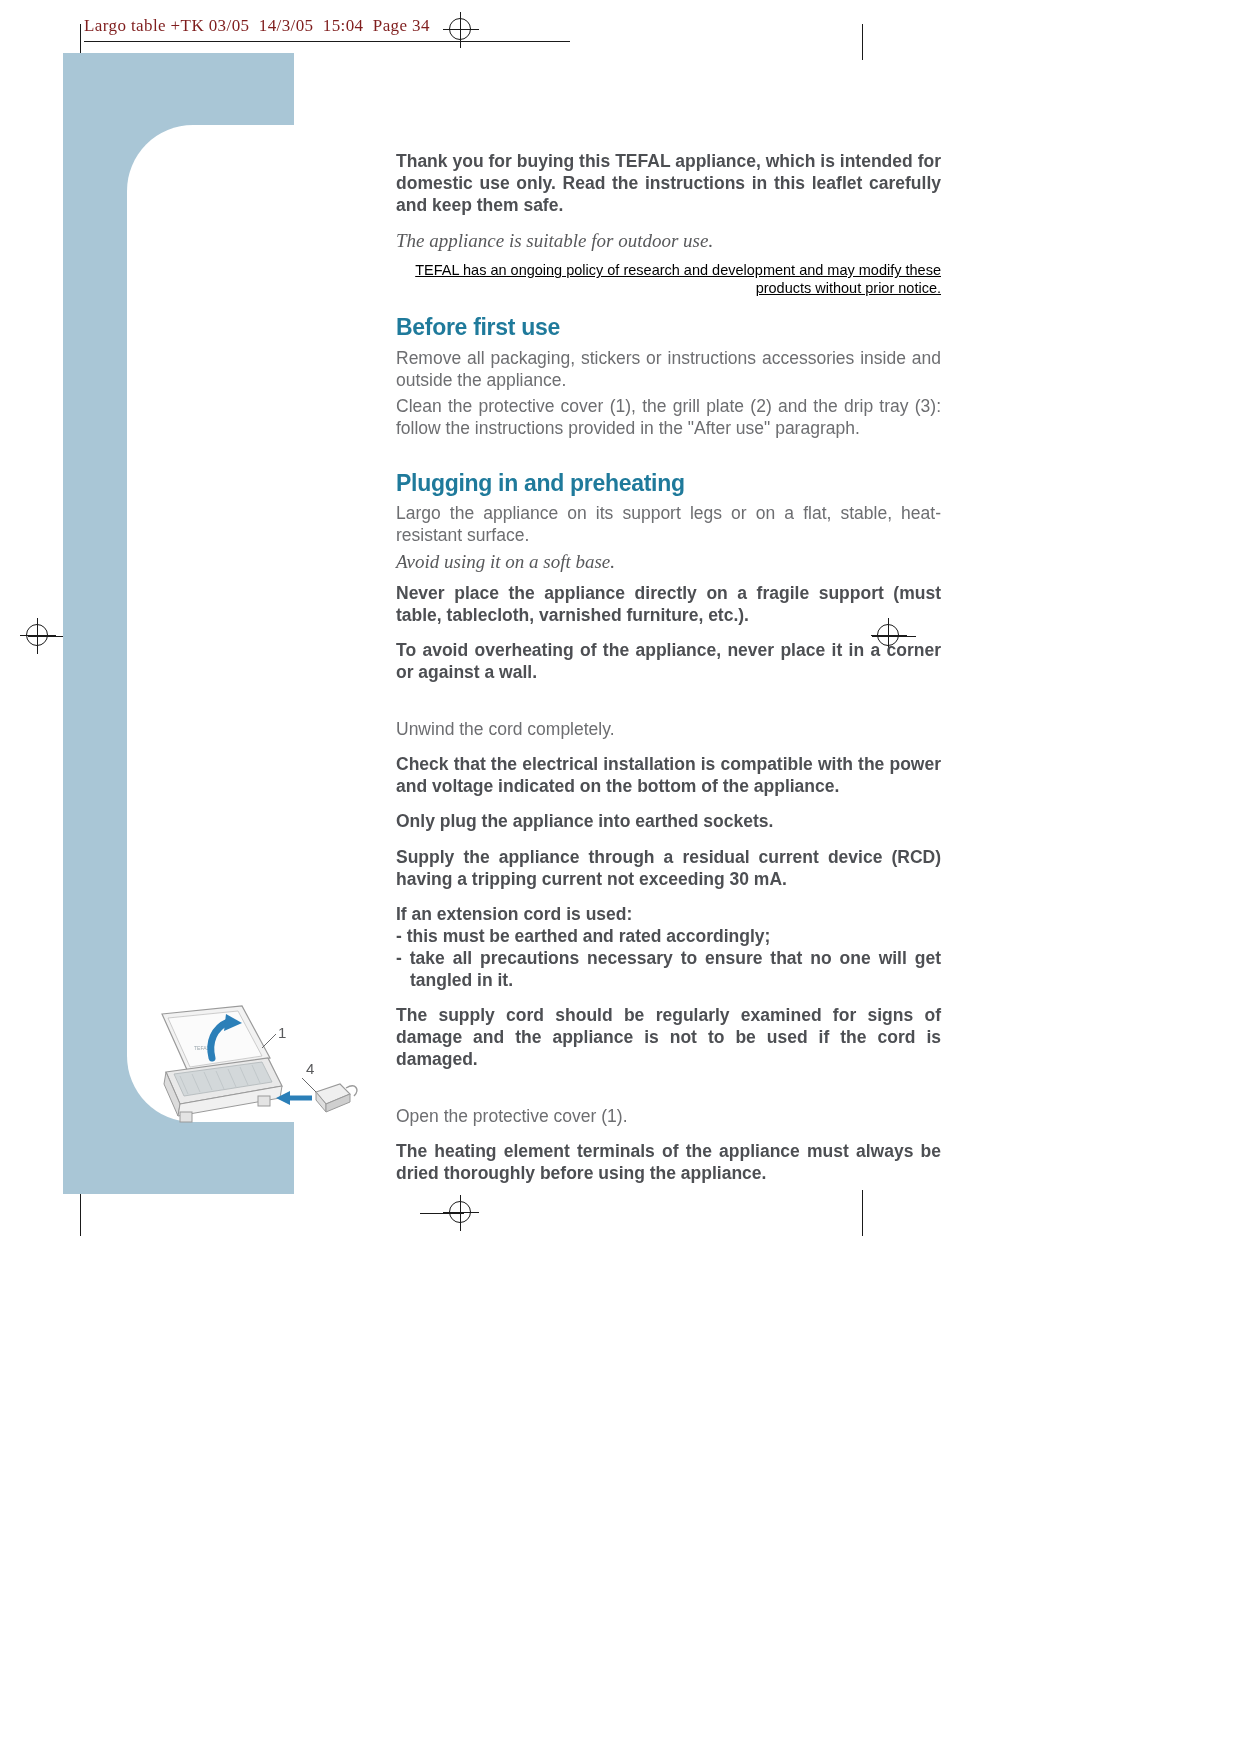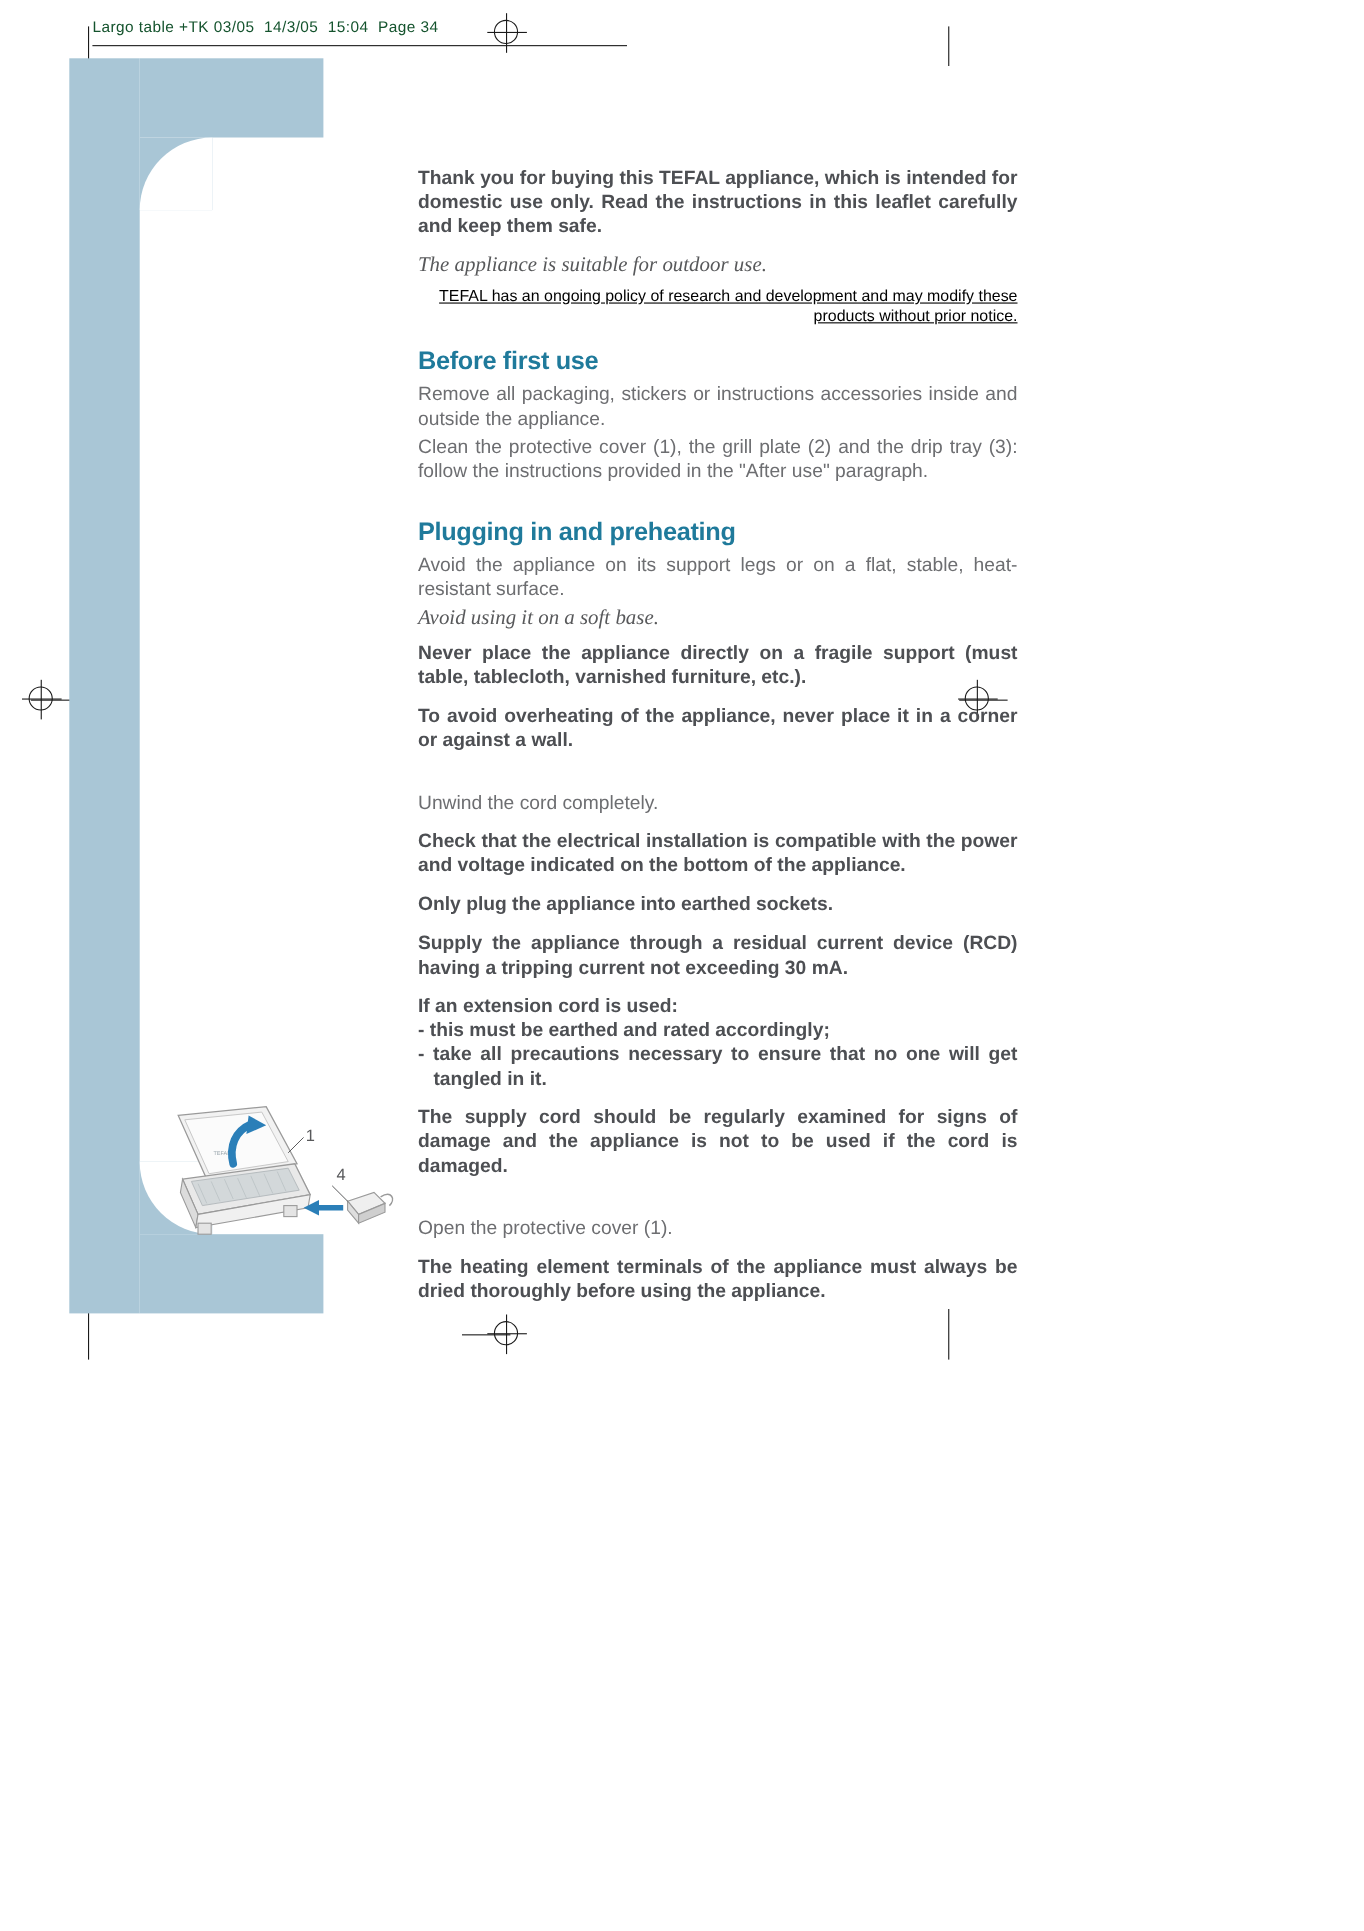"Largo table +TK 03/05 14/3/05" .header-text { color: #14532d -> #7f1d1d; font-family: Liberation Sans, sans-serif -> Liberation Serif, serif; font-size: 14px -> 17px }
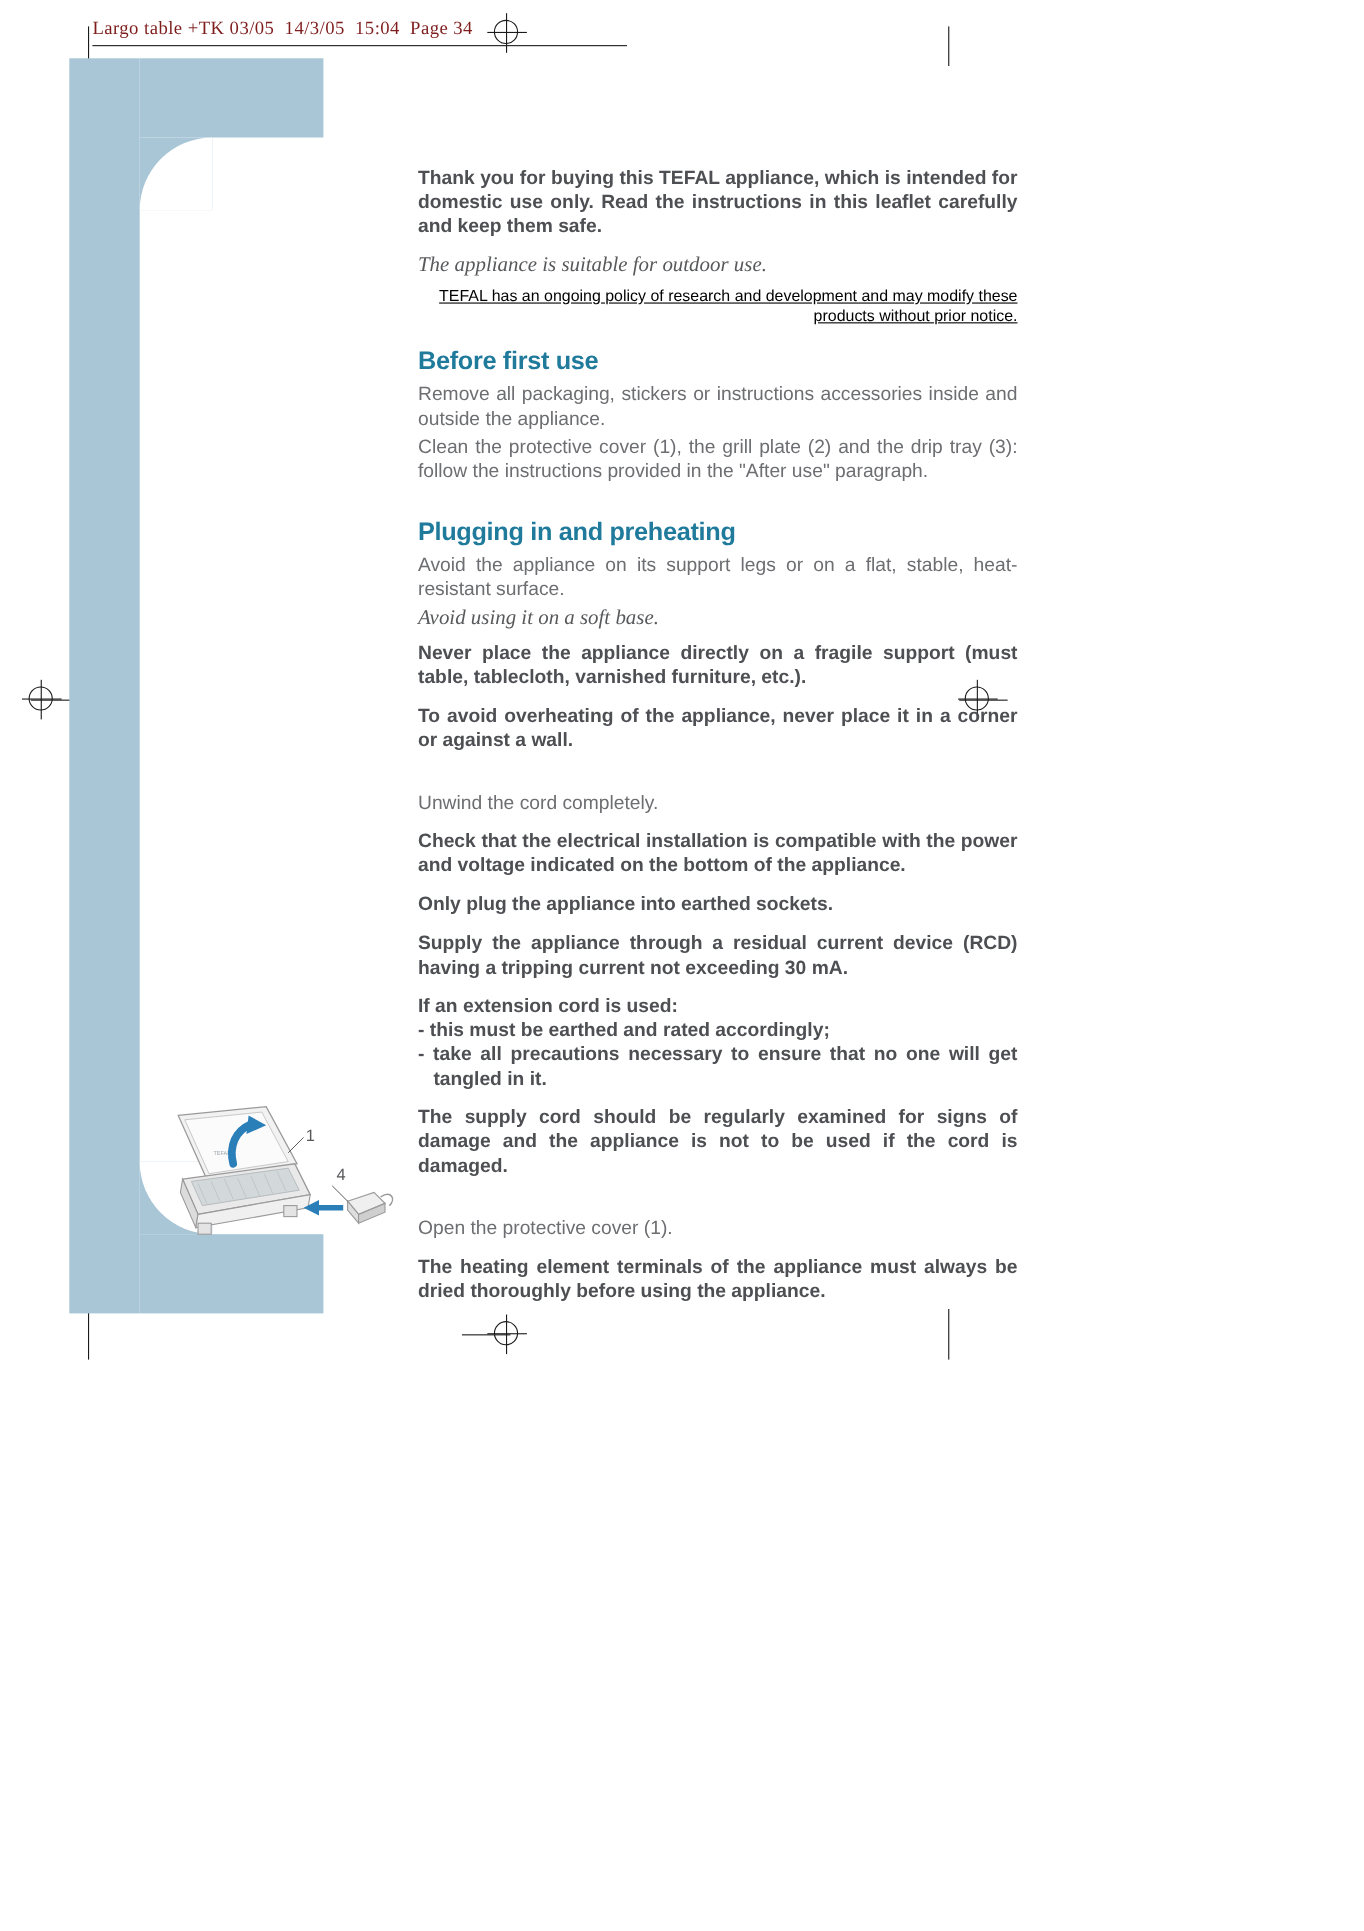"Thank you for buying this" .content { left: 380px -> 396px }
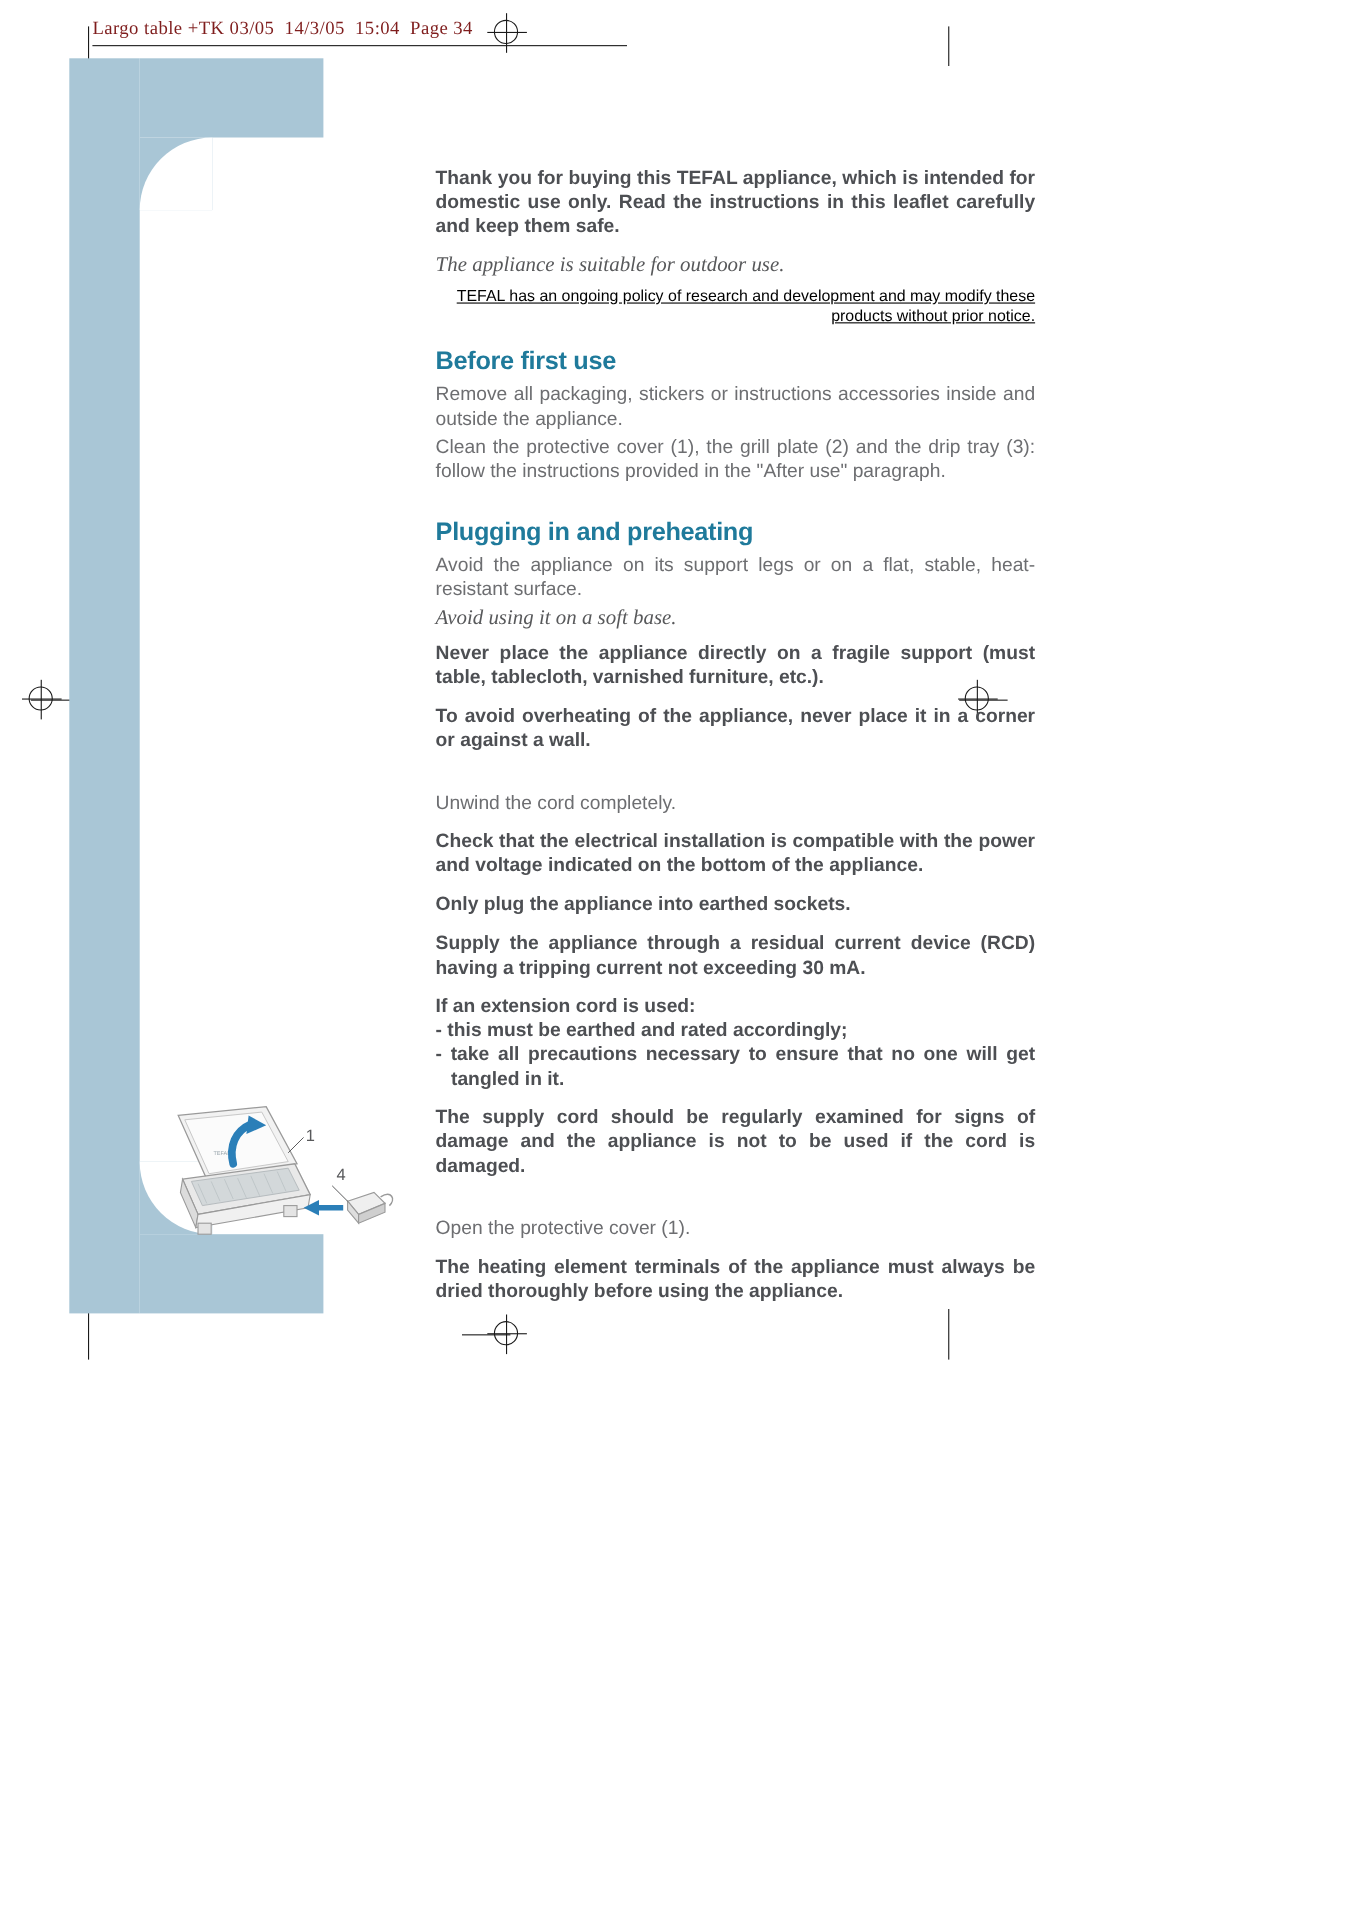"Avoid the appliance on its" p.regular { text: Avoid -> Largo }
